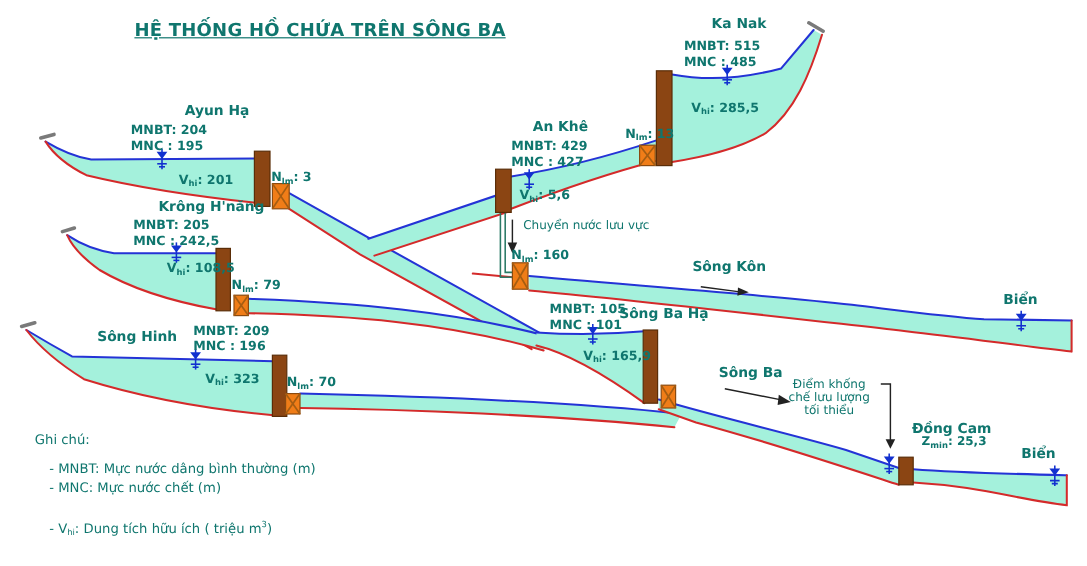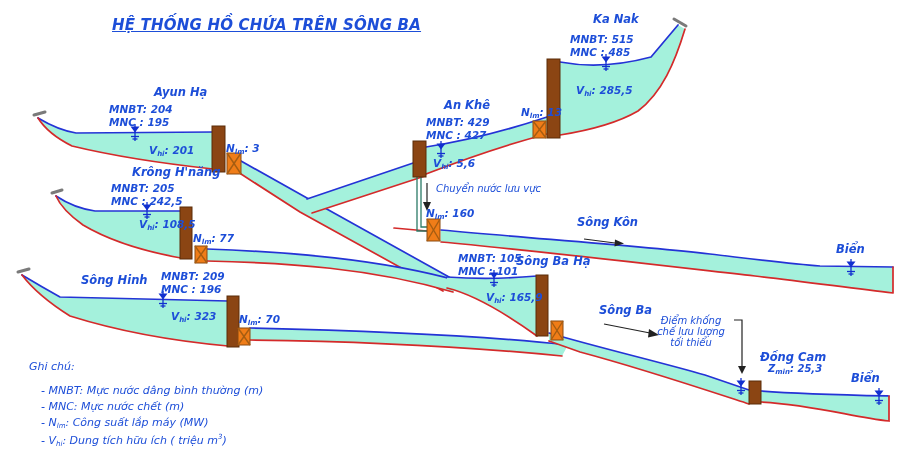"HỆ THỐNG HỒ CHỨA TRÊN" .lbl { color: #1d4ed8 -> #0f766e; font-style: italic -> none }
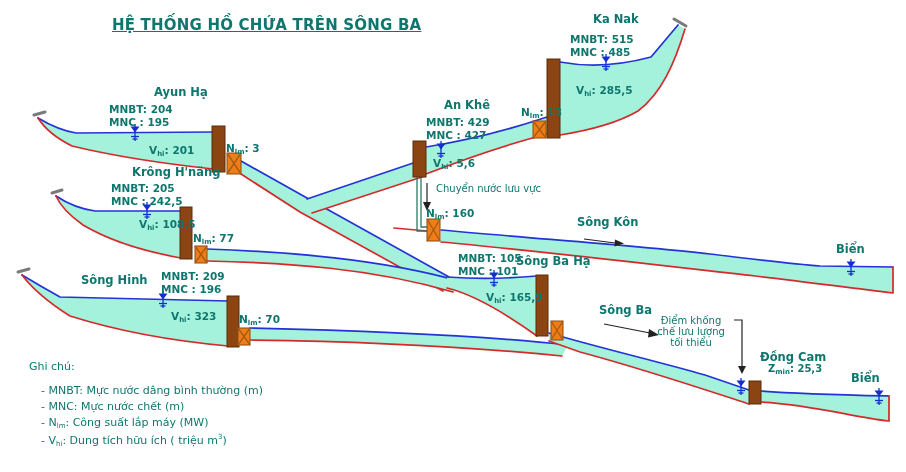": 77" span { text: 77 -> 79 }
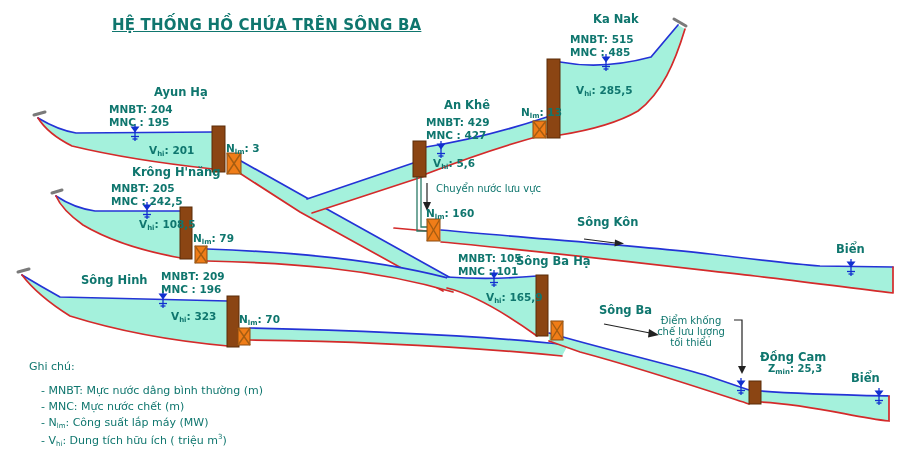"- Nlm: Công suất lắp" div.lbl { html: <div><span>- N</span><span>lm</span><span>: Công suất lắp máy (MW)</span></div> -> none }
